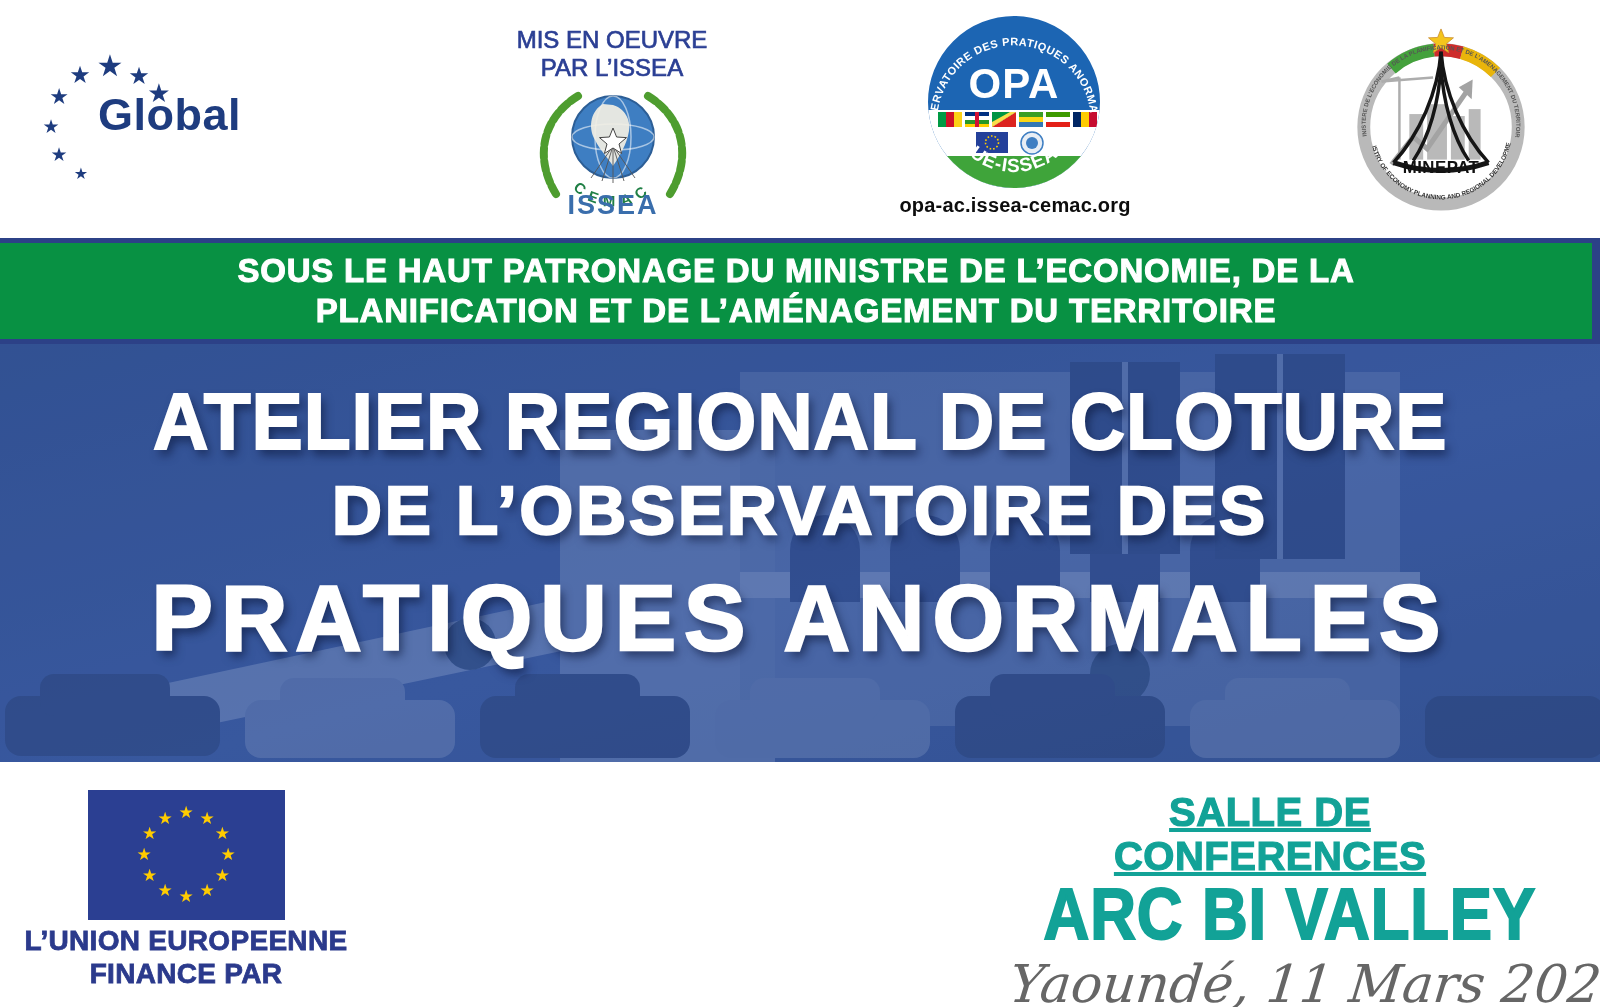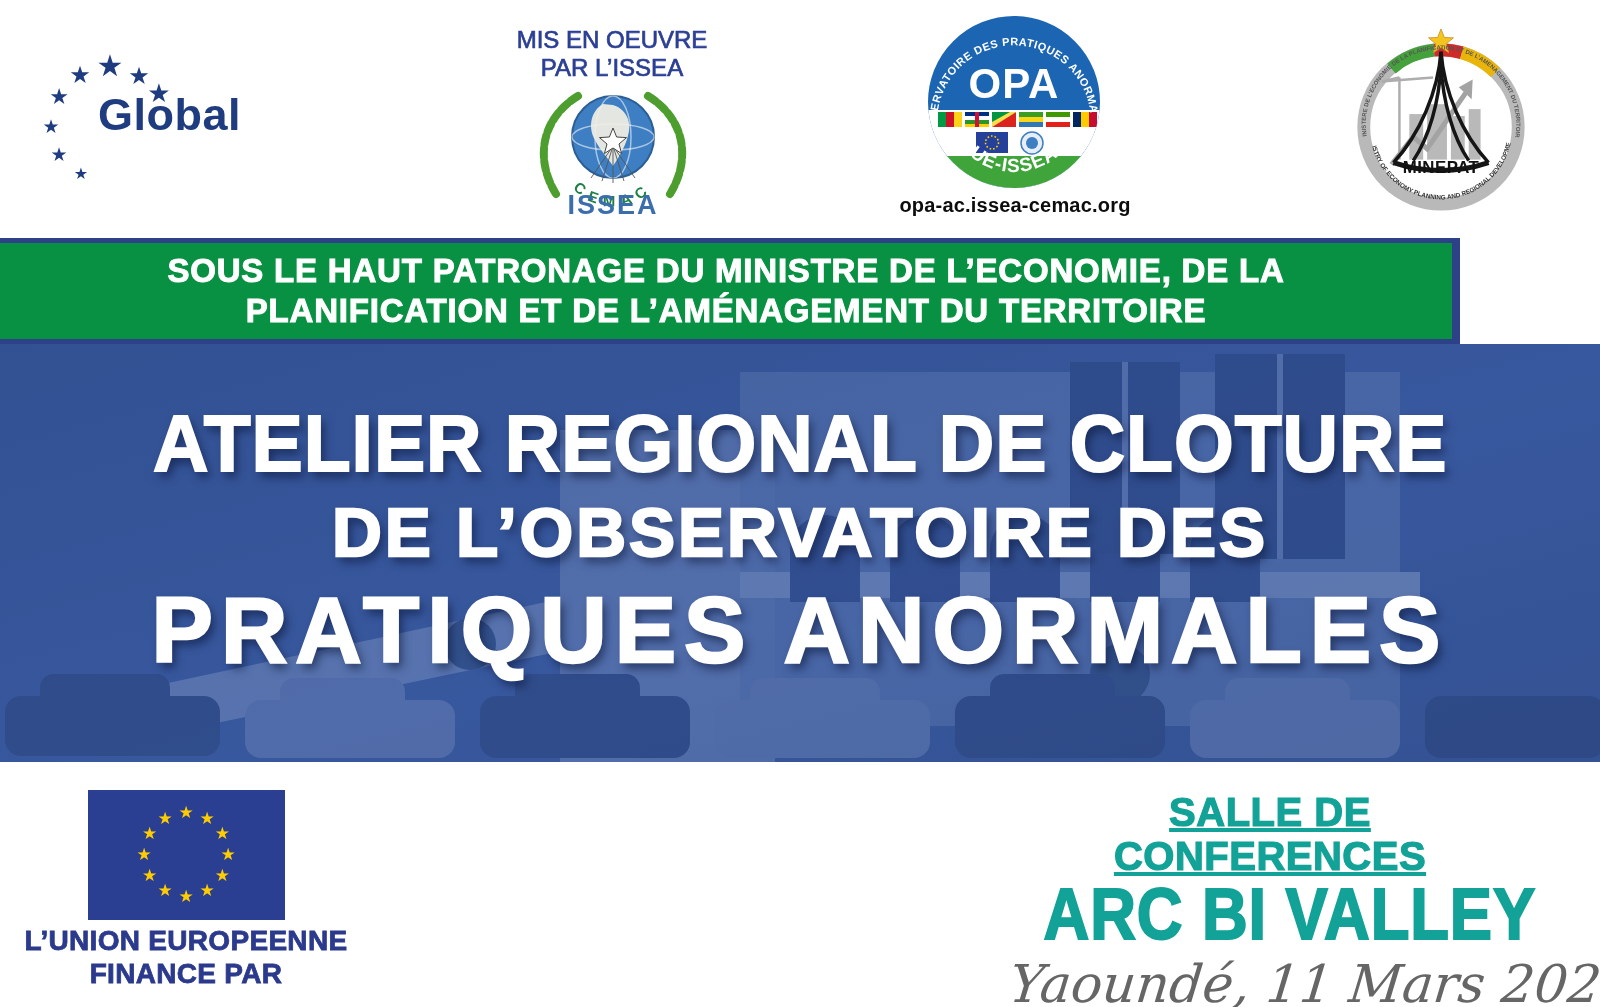"SOUS LE HAUT PATRONAGE DU" .patron { width: 1460px -> 1600px }
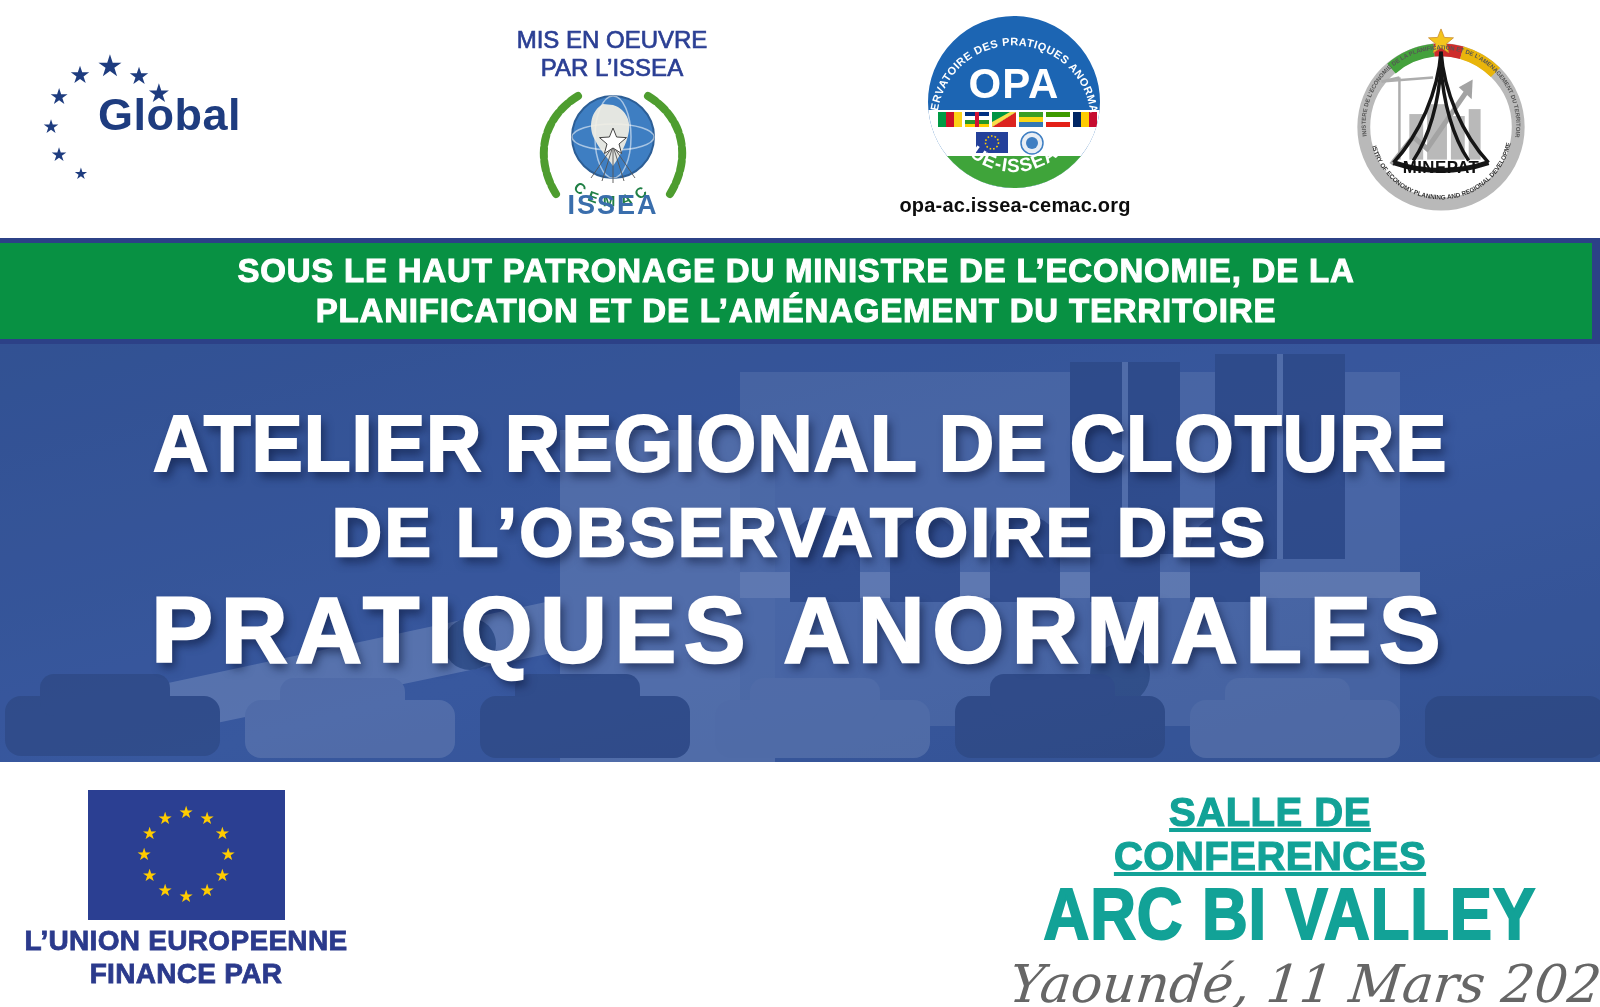"ATELIER REGIONAL DE CLOTURE" .title { padding-top: 58px -> 36px }
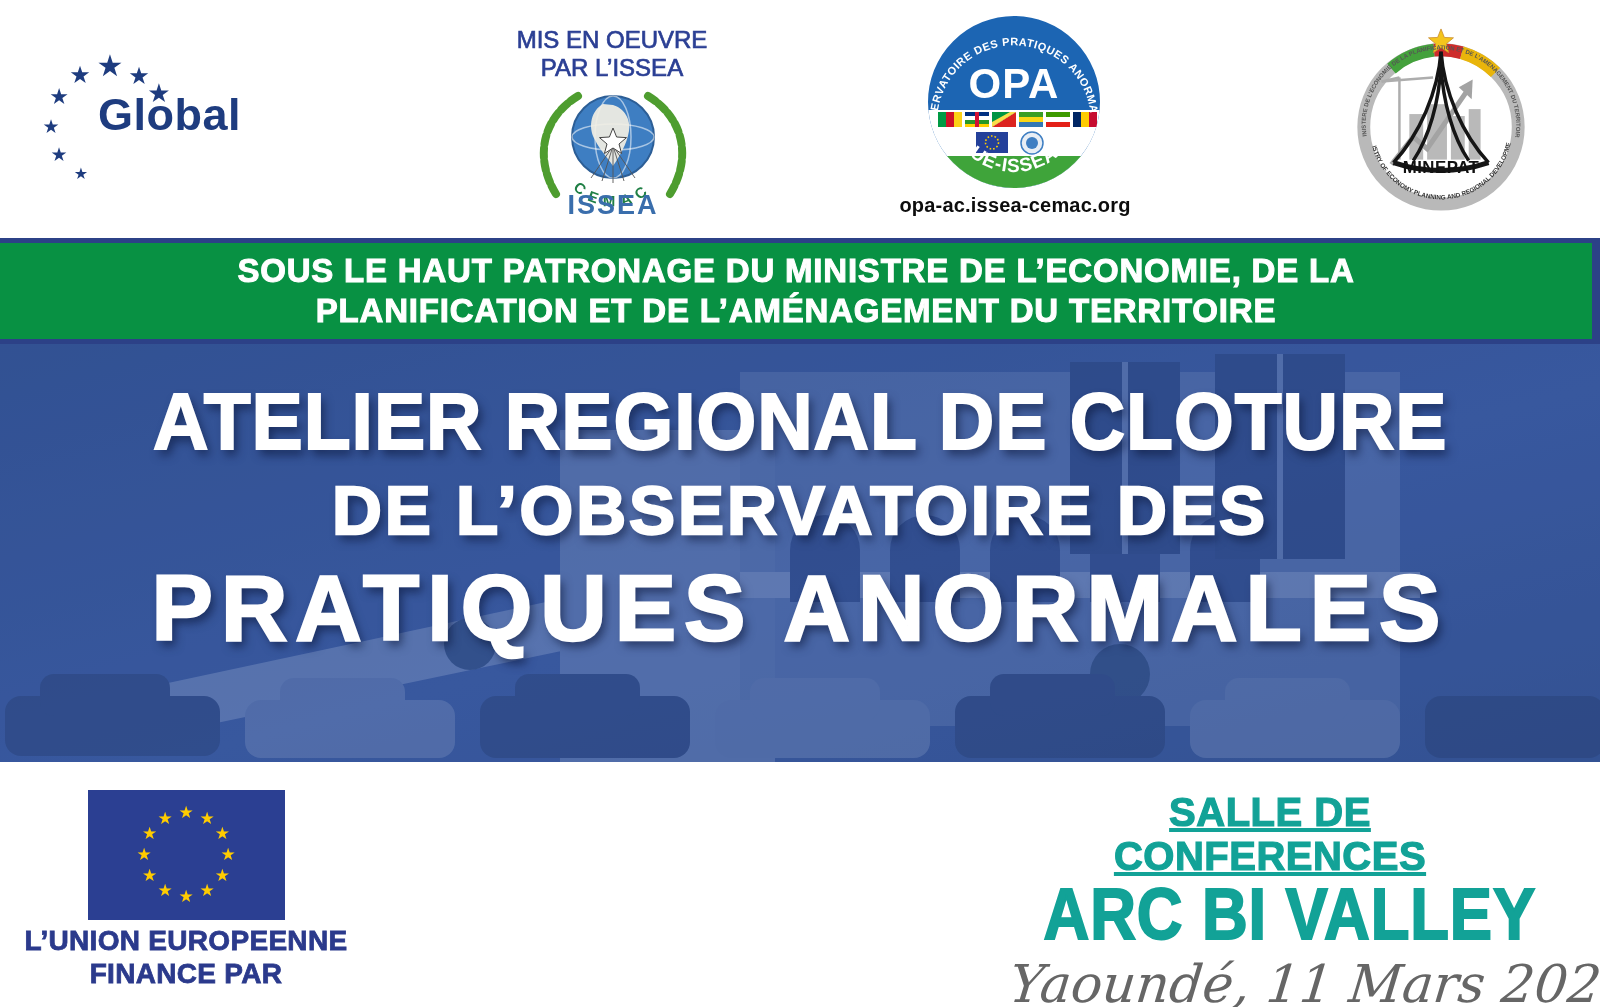"PRATIQUES ANORMALES" .t3 { margin-top: 14px -> 24px }
